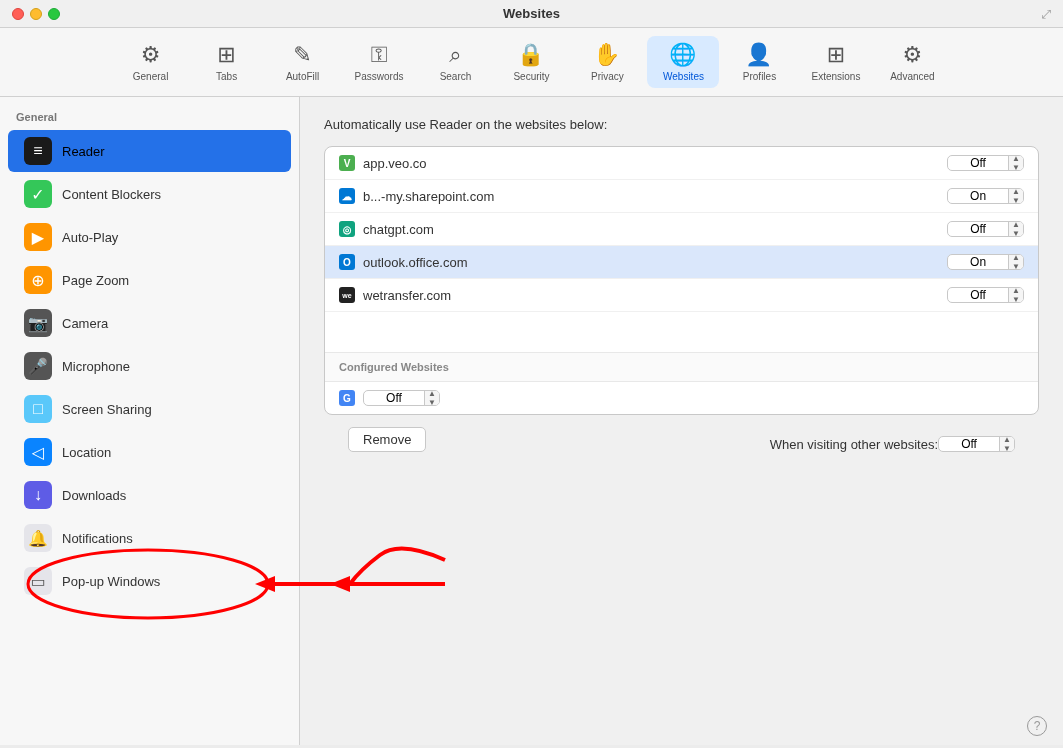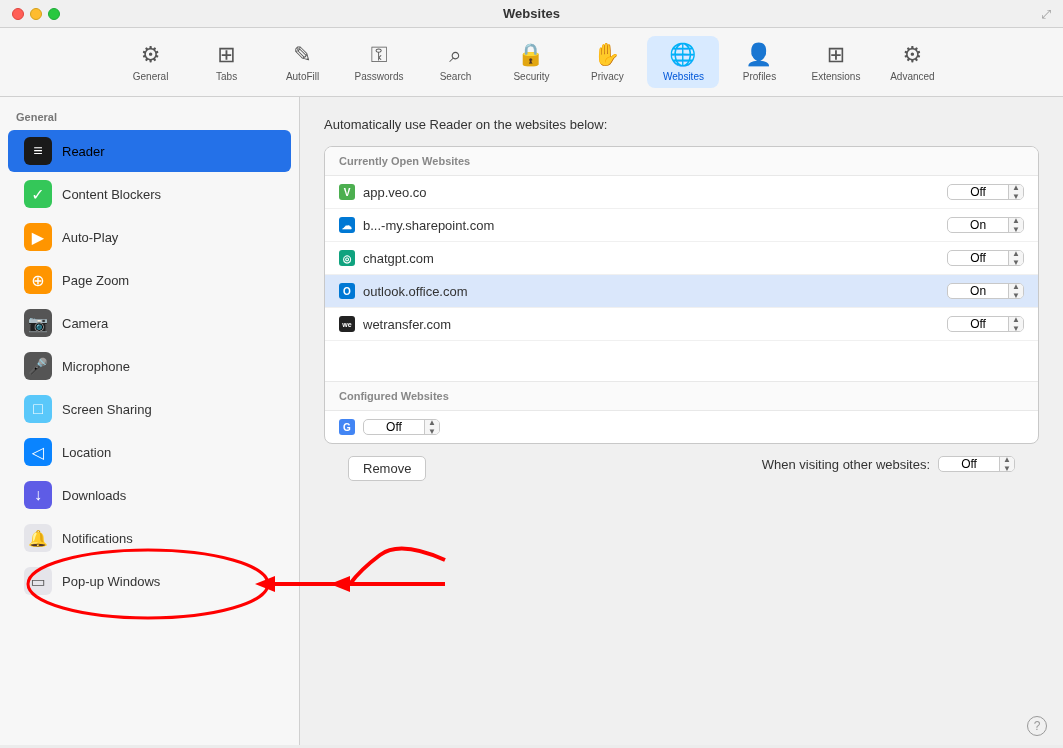"Currently Open Websites" div.section-header { html: <div>Currently Open Websites</div> -> none }
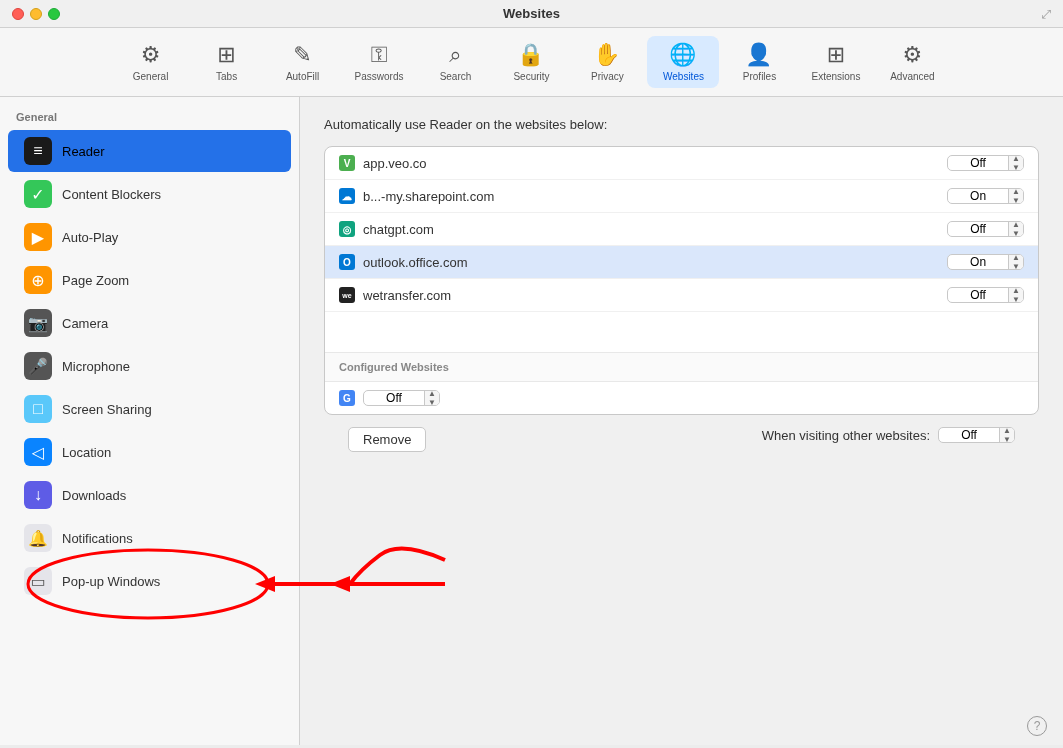"Remove" .bottom-bar { align-items: flex-start -> flex-end }
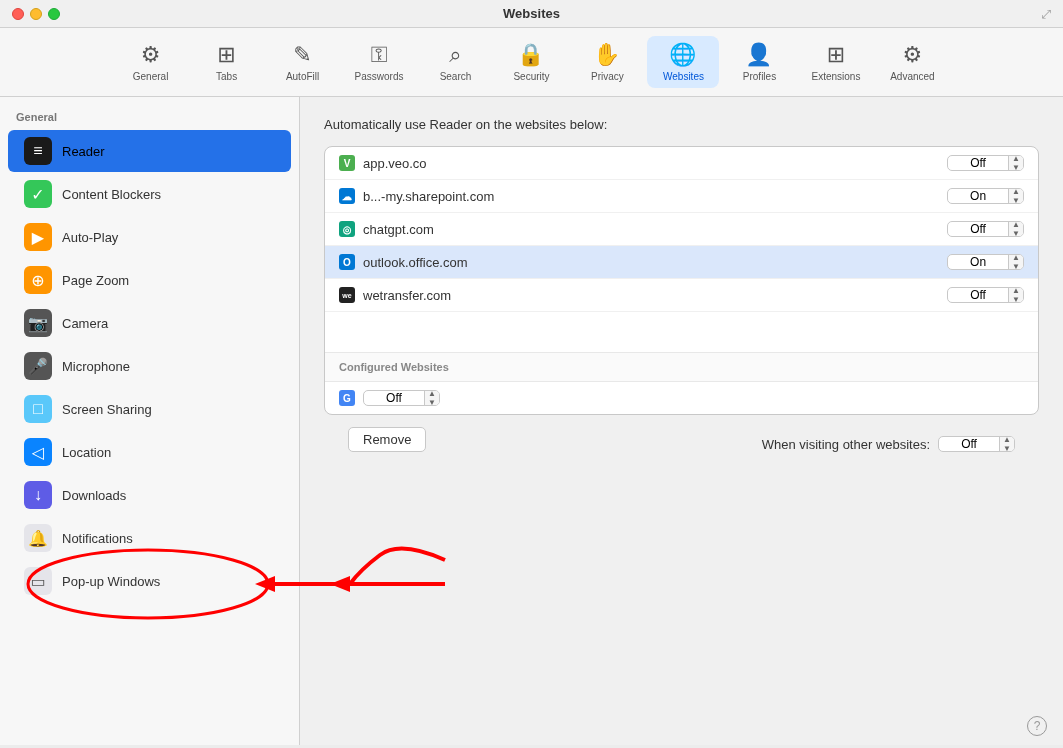"When visiting other websites:" .other-websites { gap: 8px -> 0 }
